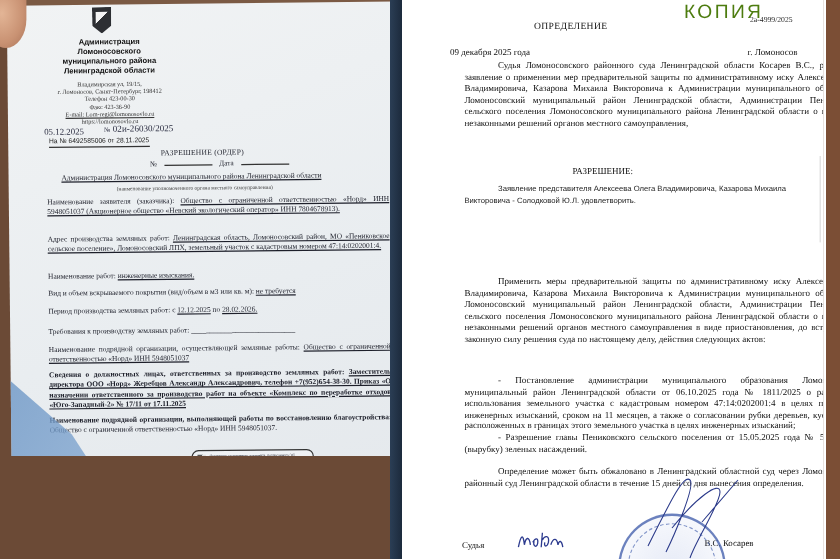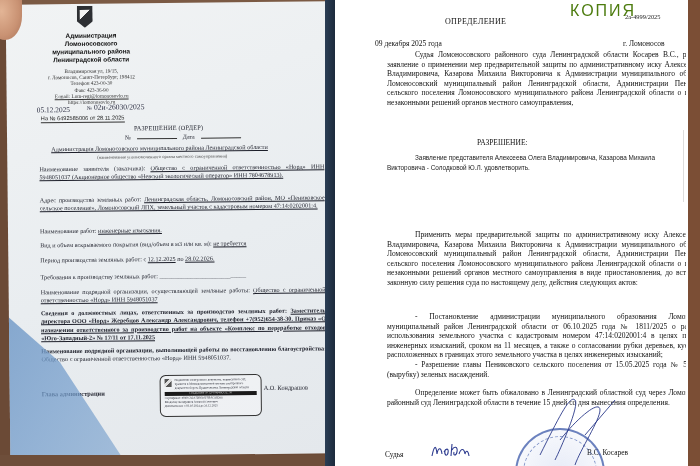"05.12.2025" .left-photo { height: 466px -> 380px }
